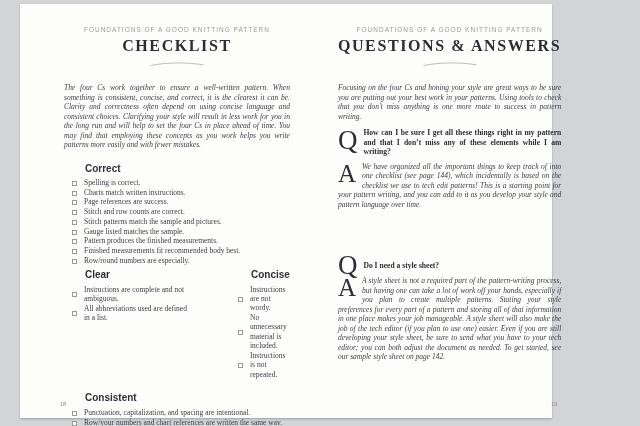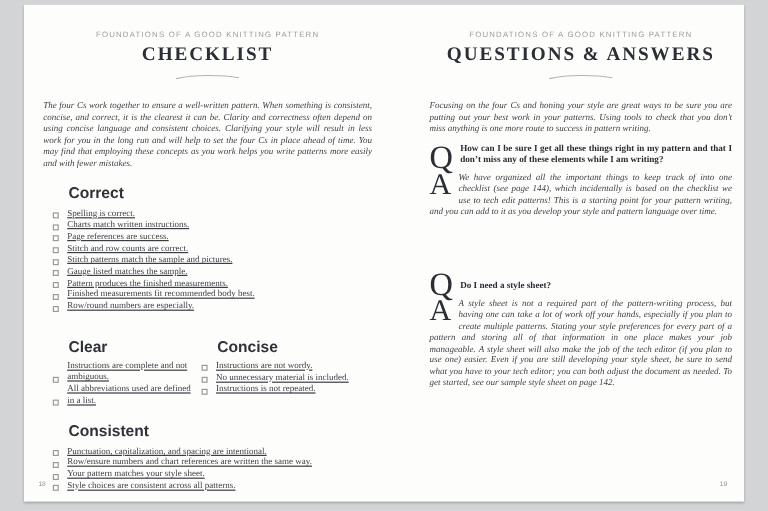"CHECKLIST" .spread { padding-left: none -> 28px; width: 600px -> 504px }
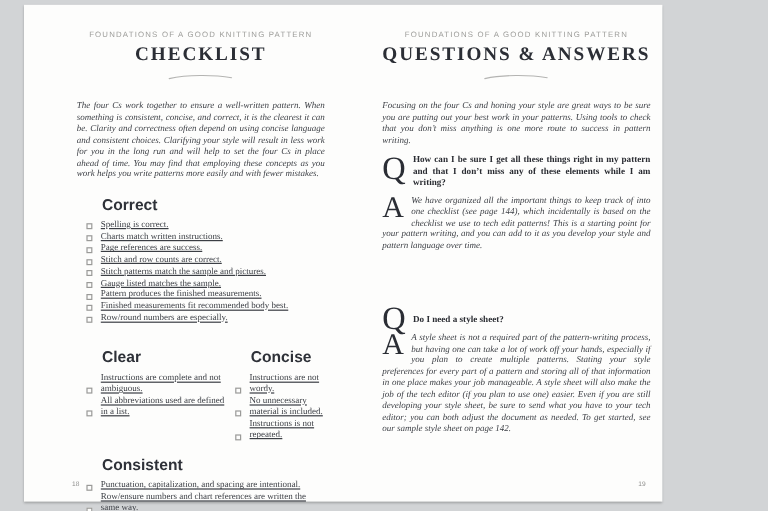"Correct" .section-heading { font-size: 13px -> 10px }
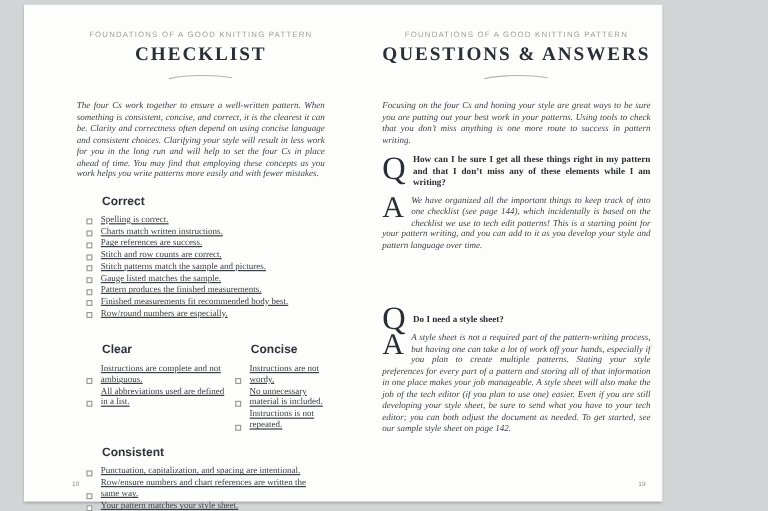"Spelling is correct." .check-item { align-items: flex-end -> center; text-decoration: underline -> none }
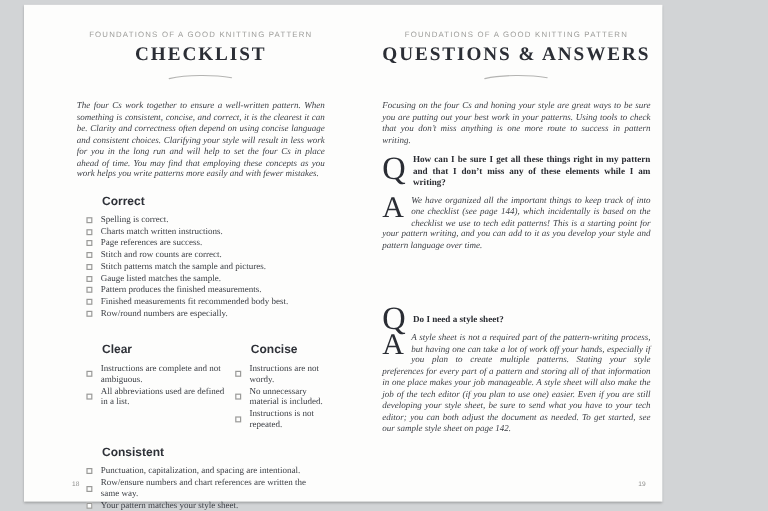"Clear" .two-col { gap: none -> 42px; margin-top: 21px -> 4px }
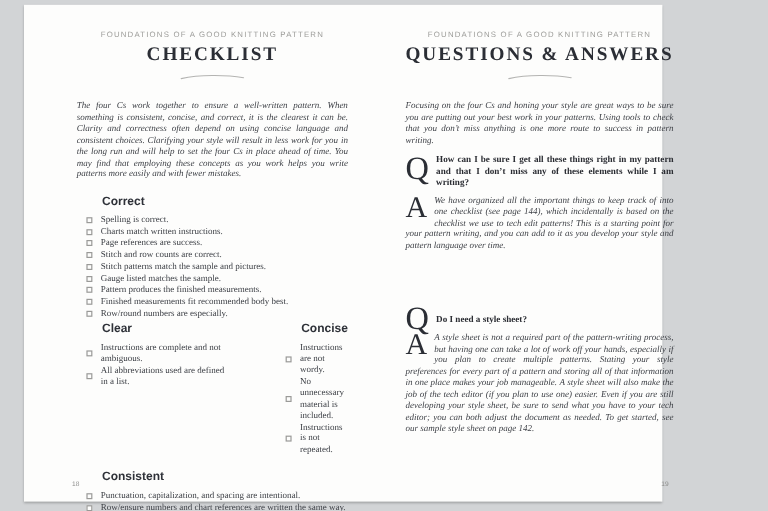"Row/ensure numbers and chart references" span { text: Row/ensure -> Row/your }
